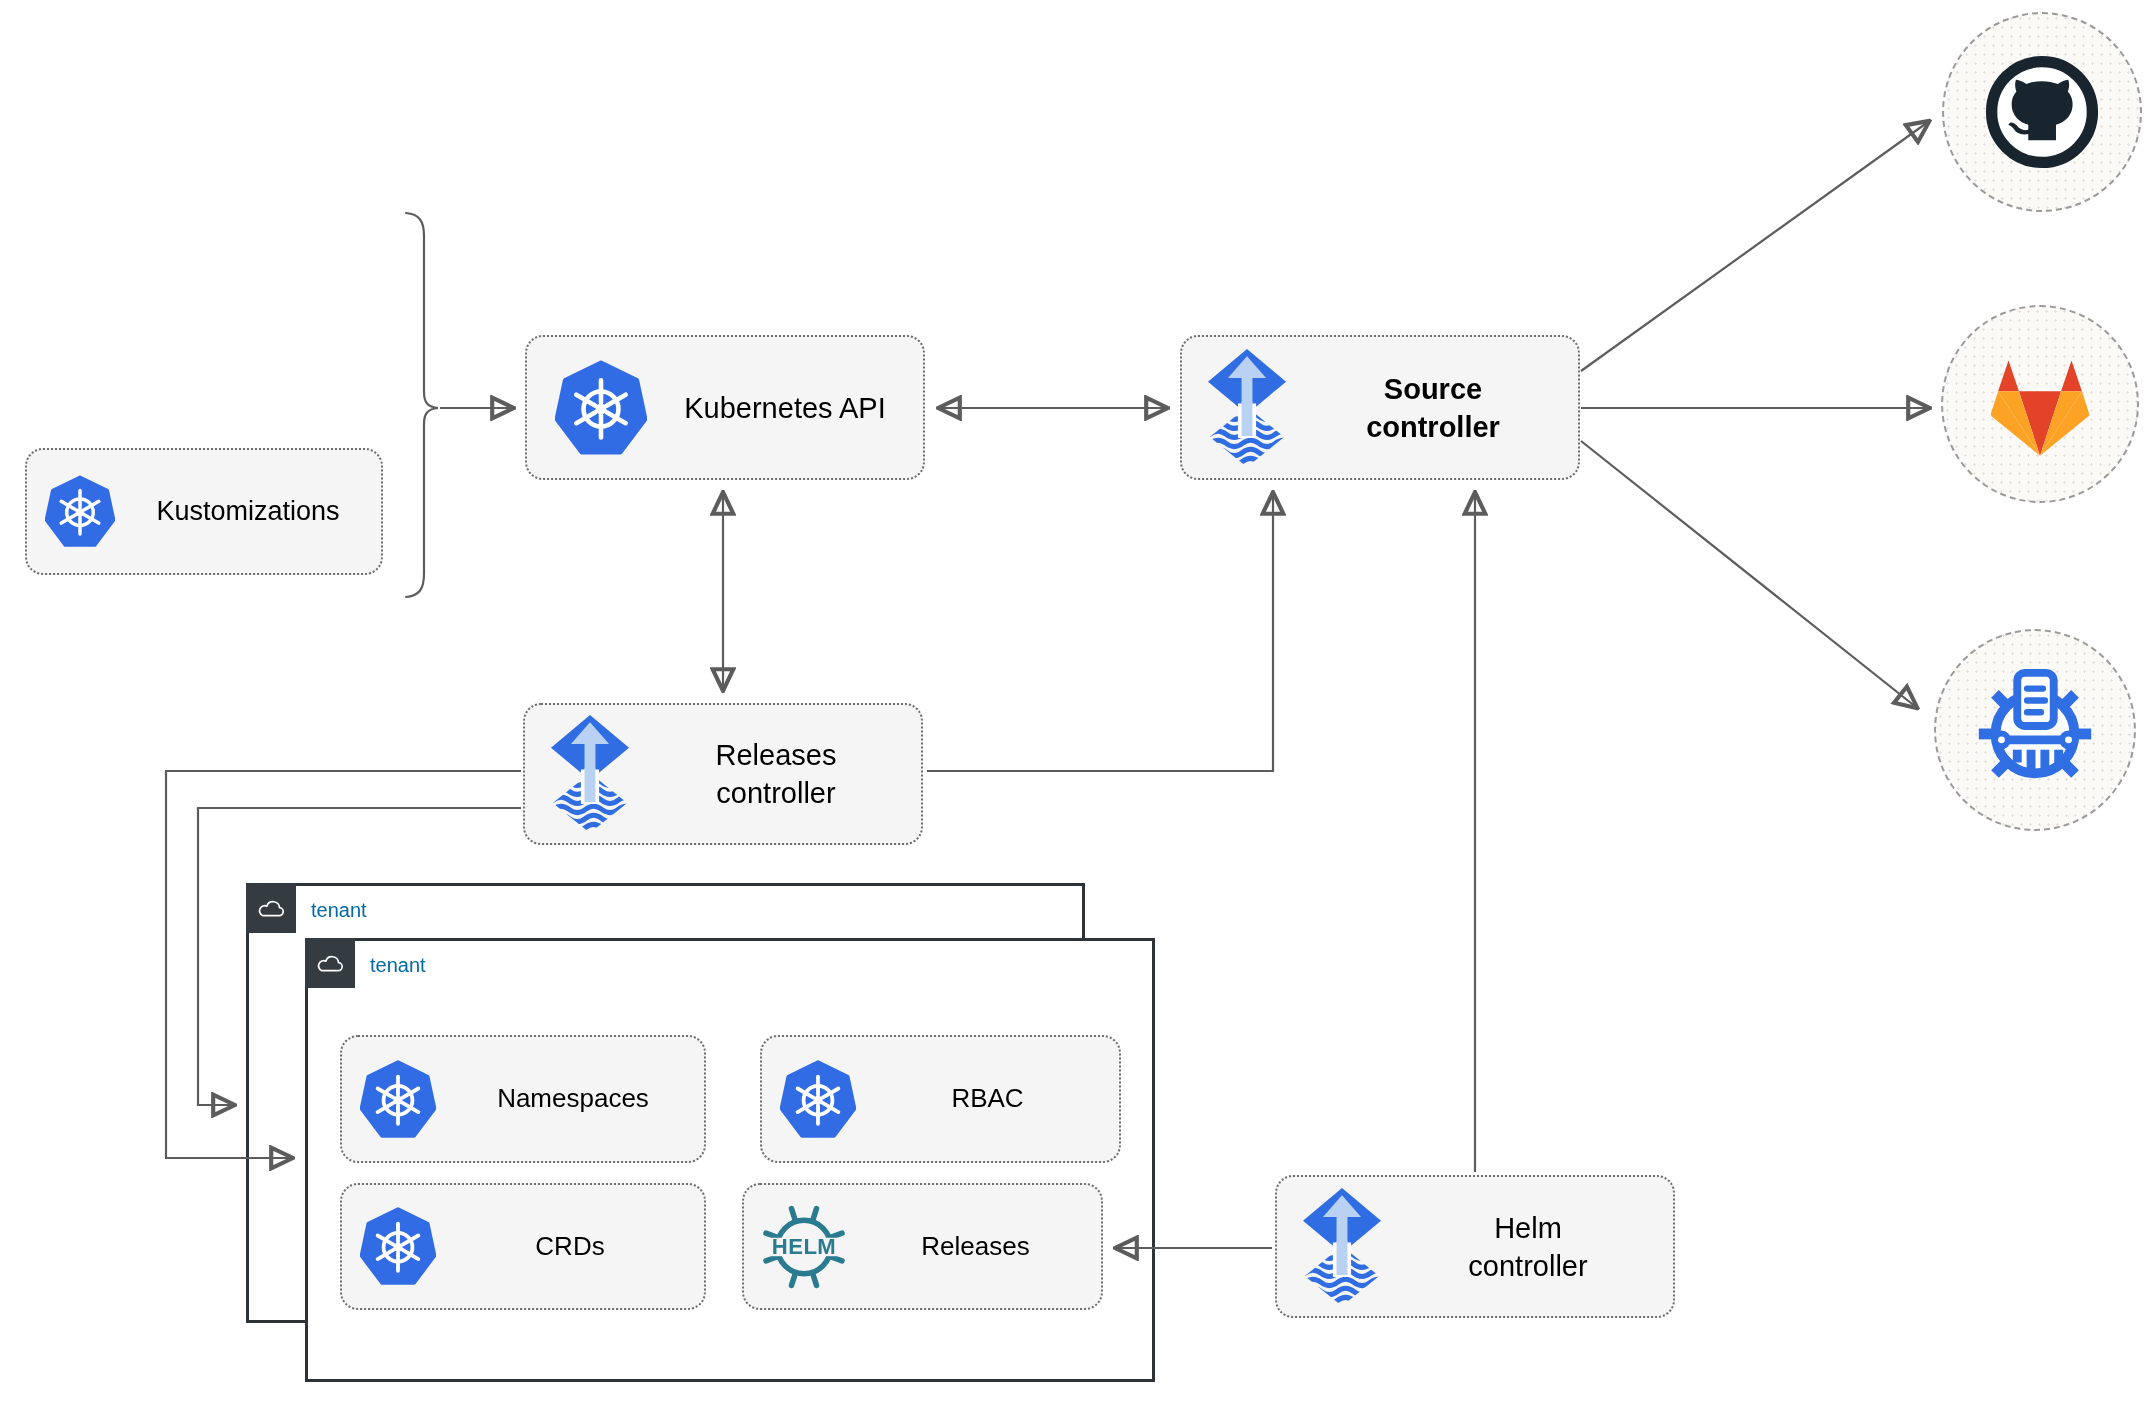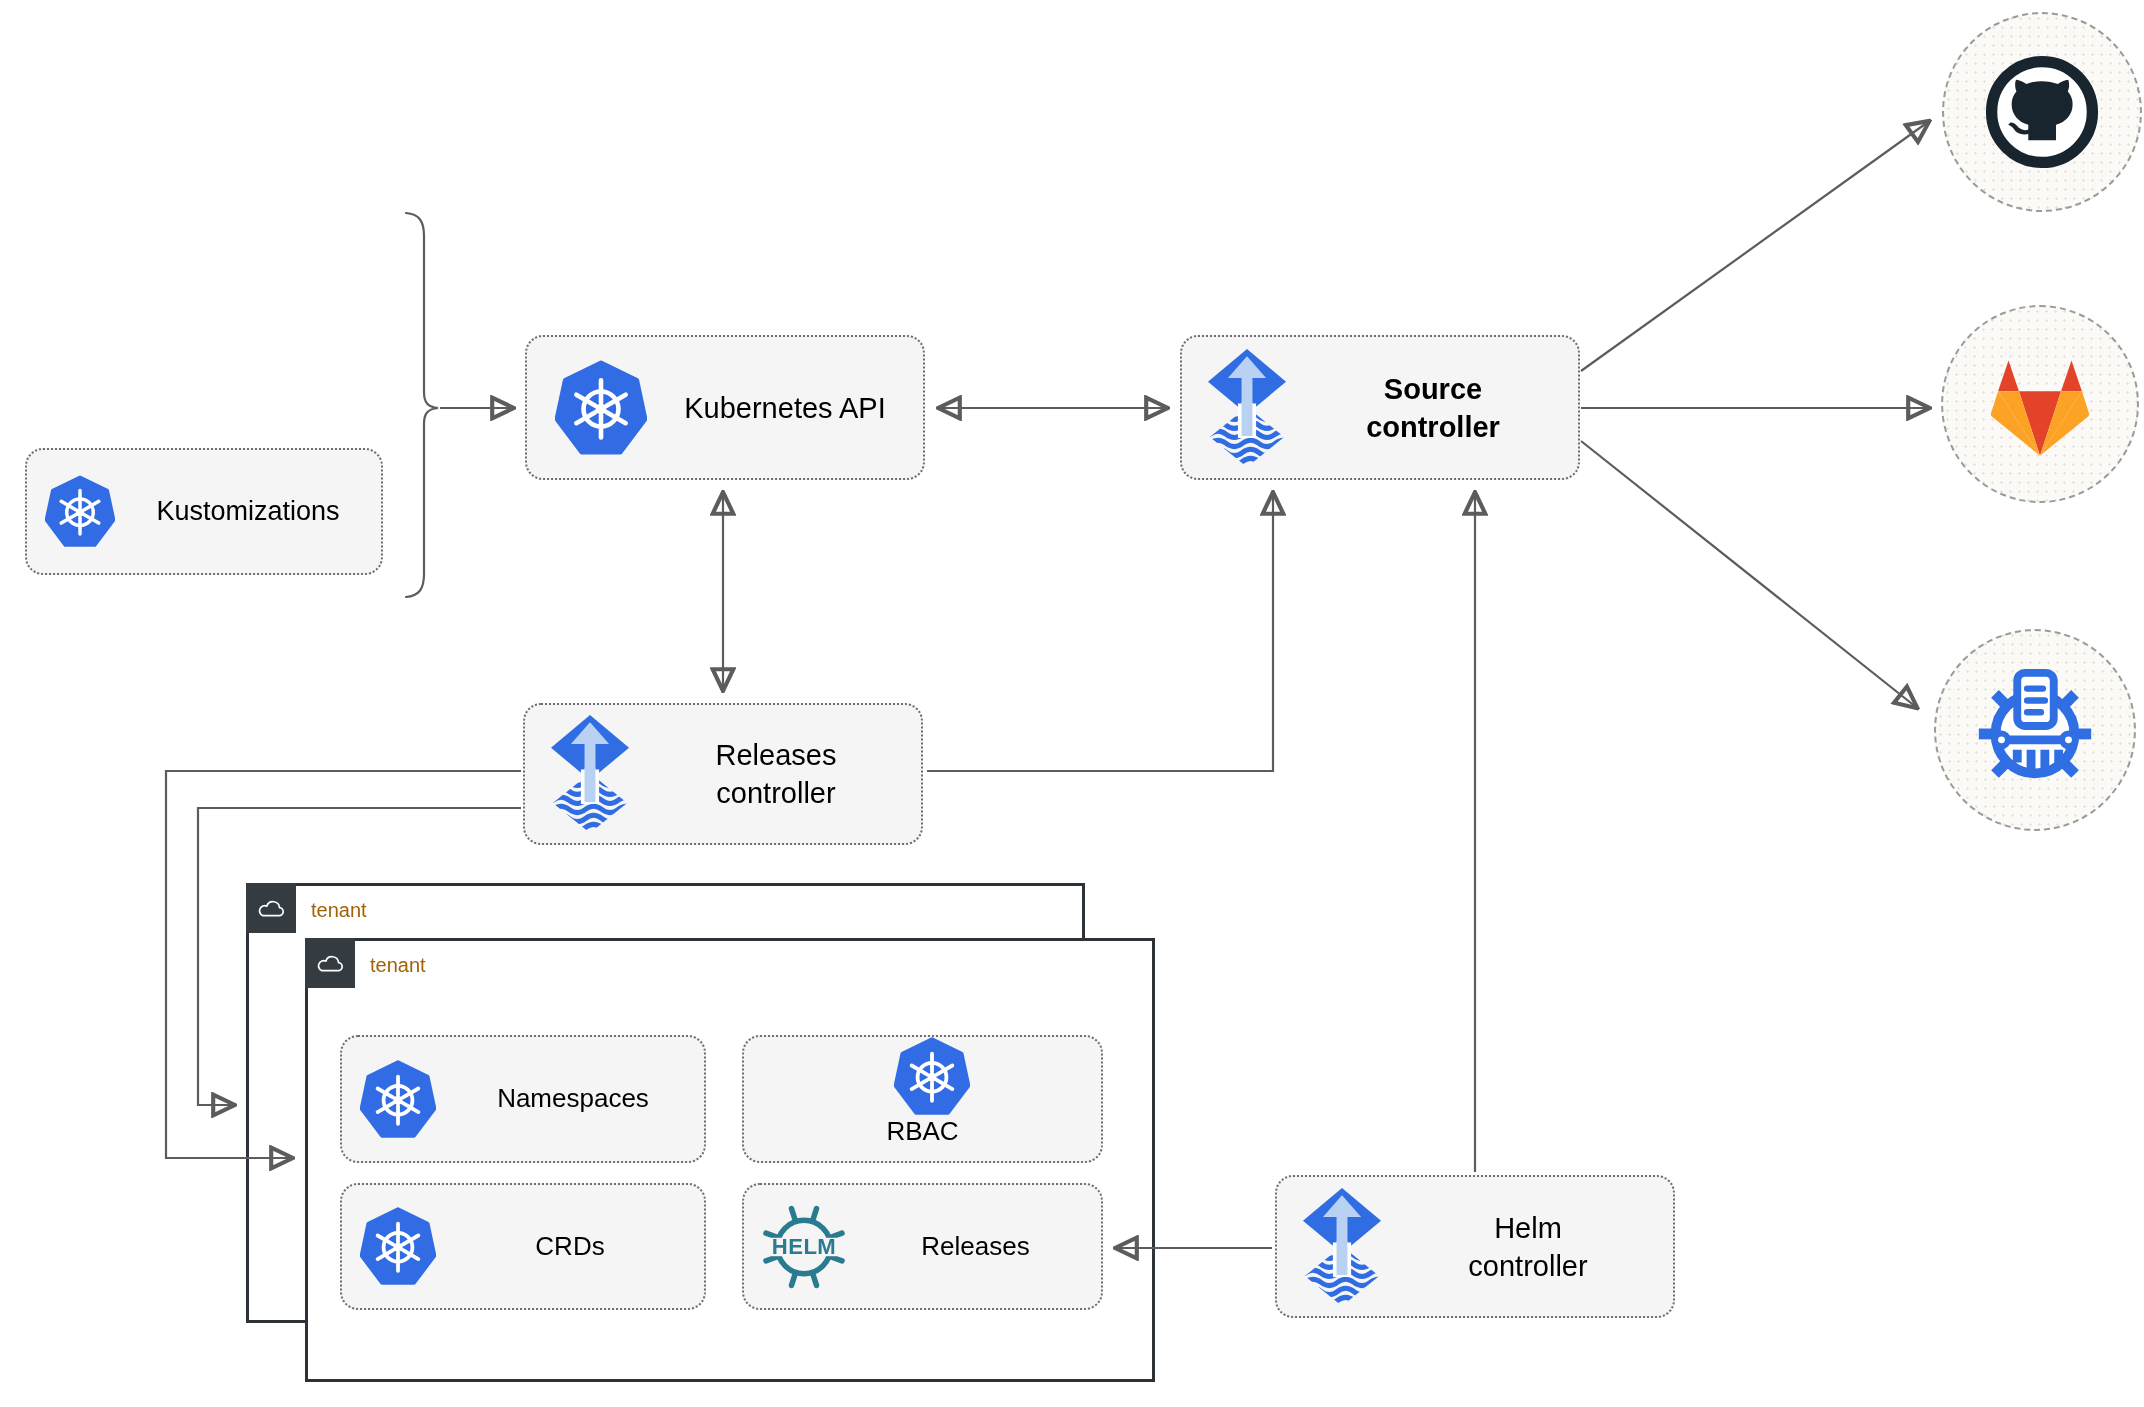"tenant" .tenant-label { color: #a16207 -> #0369a1 }
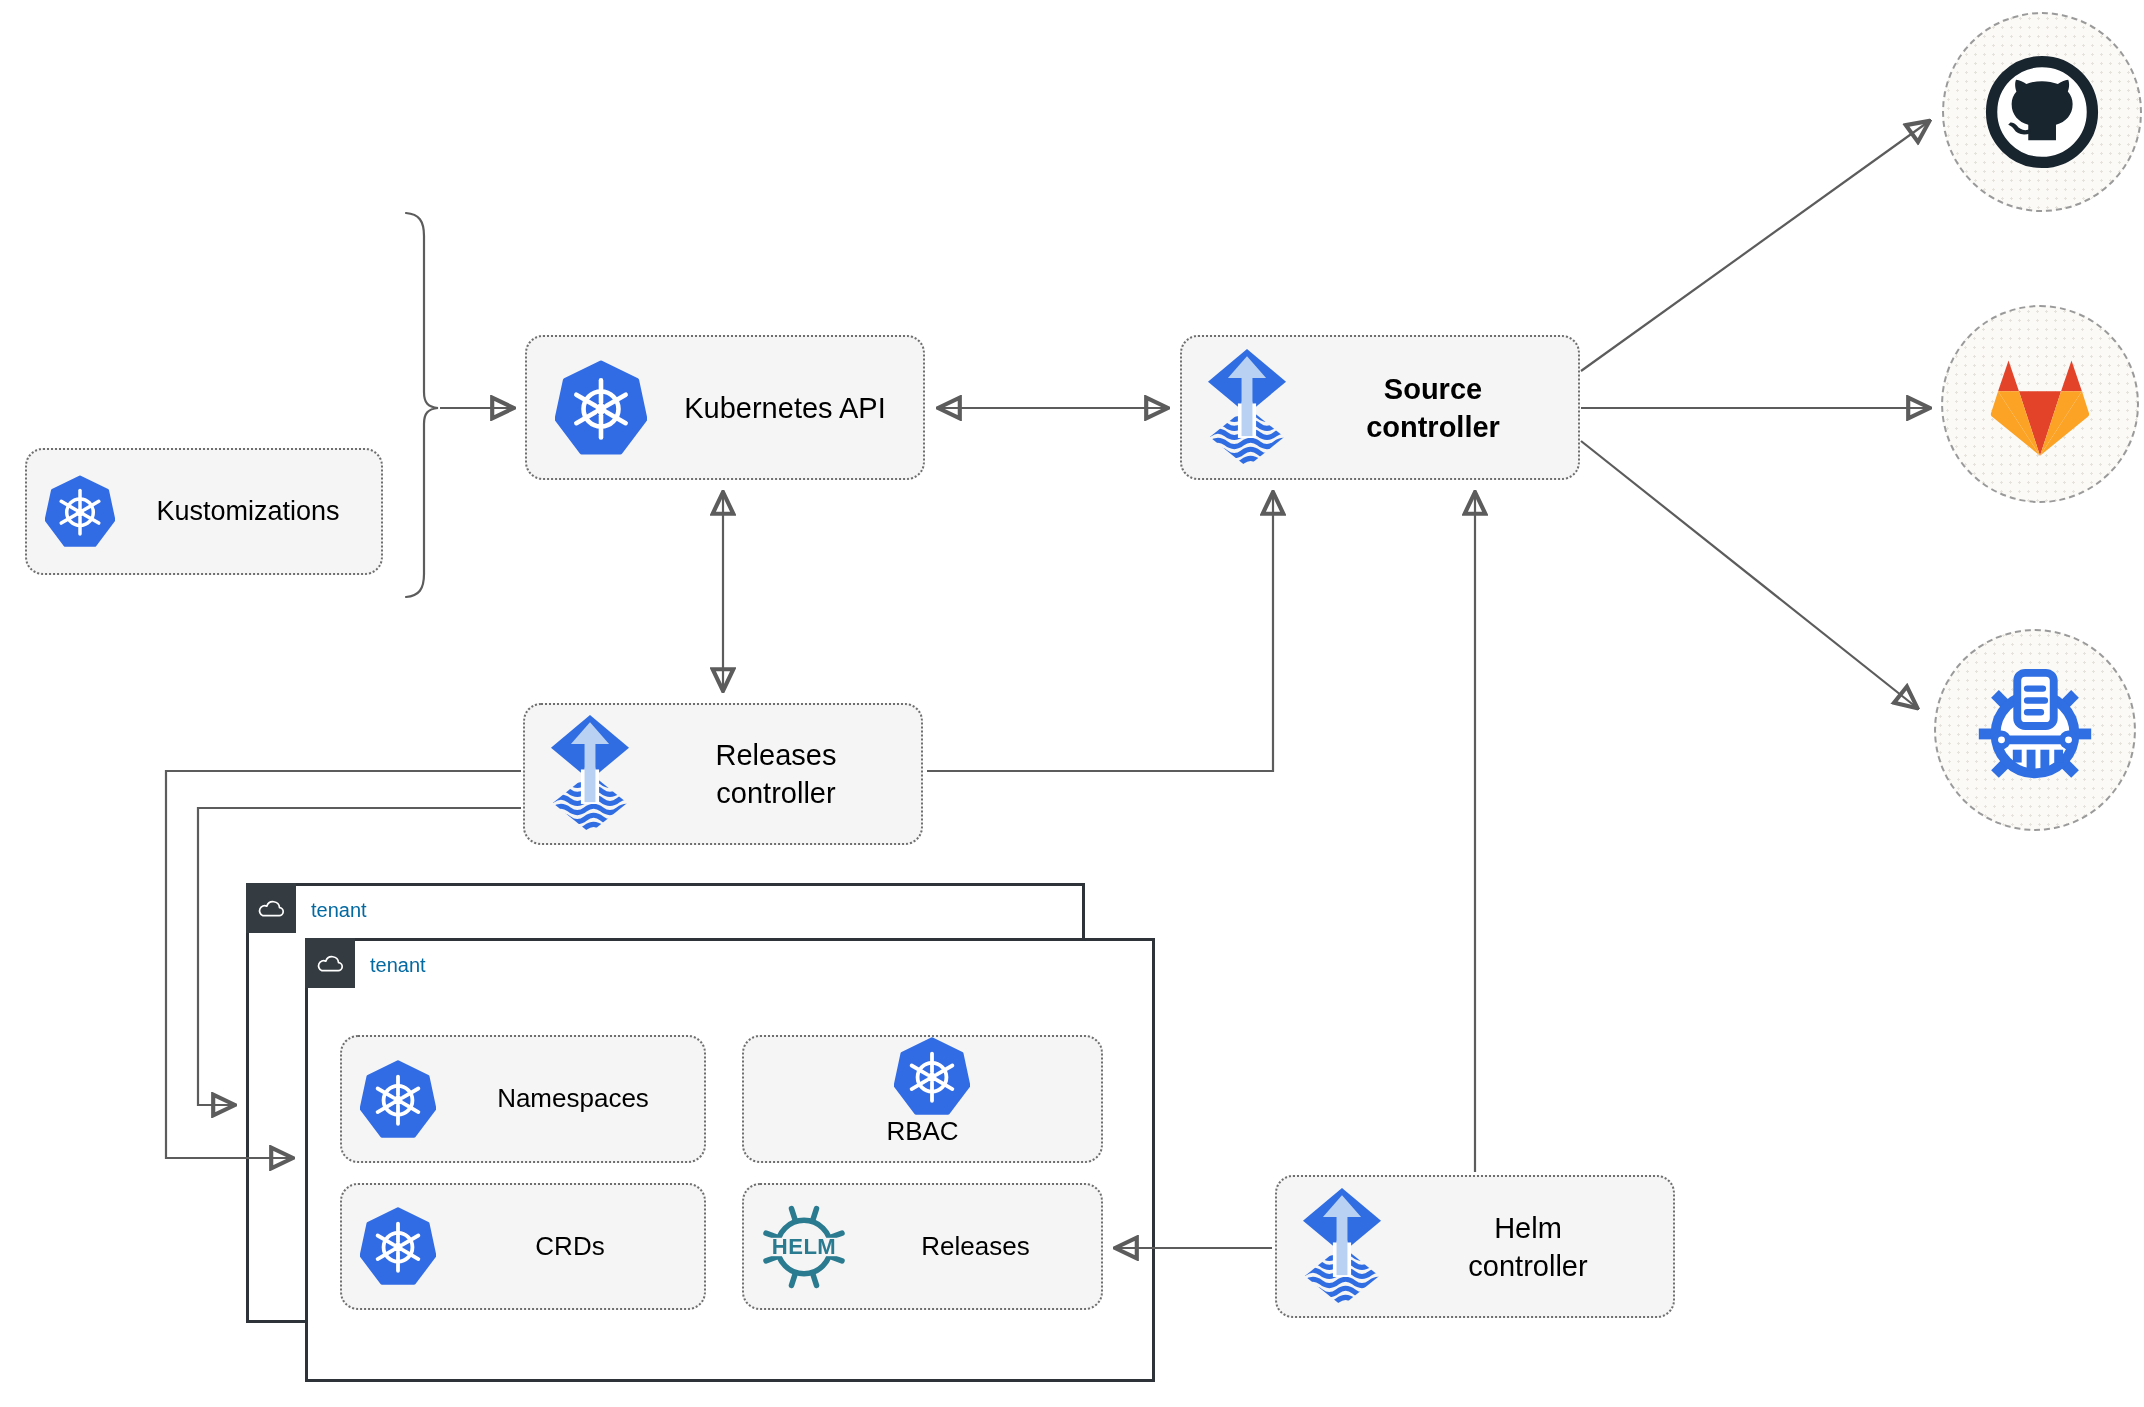"RBAC" div.node { flex-direction: column -> none; left: 742px -> 760px }
